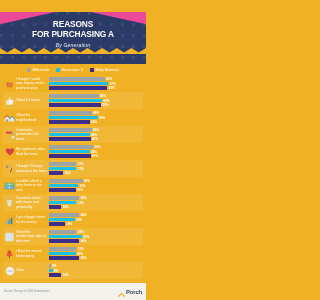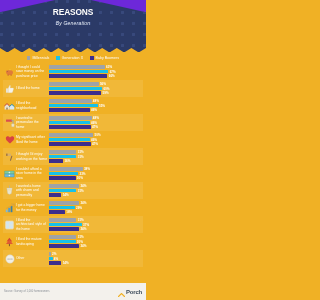"REASONS" .header { background: #6d28d9 -> #ec4899; margin-top: none -> 12px }
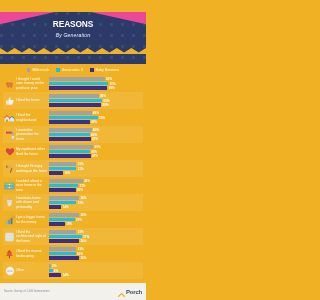"FOR PURCHASING A" div.title-line { html: none -> <div>FOR PURCHASING A</div> }
